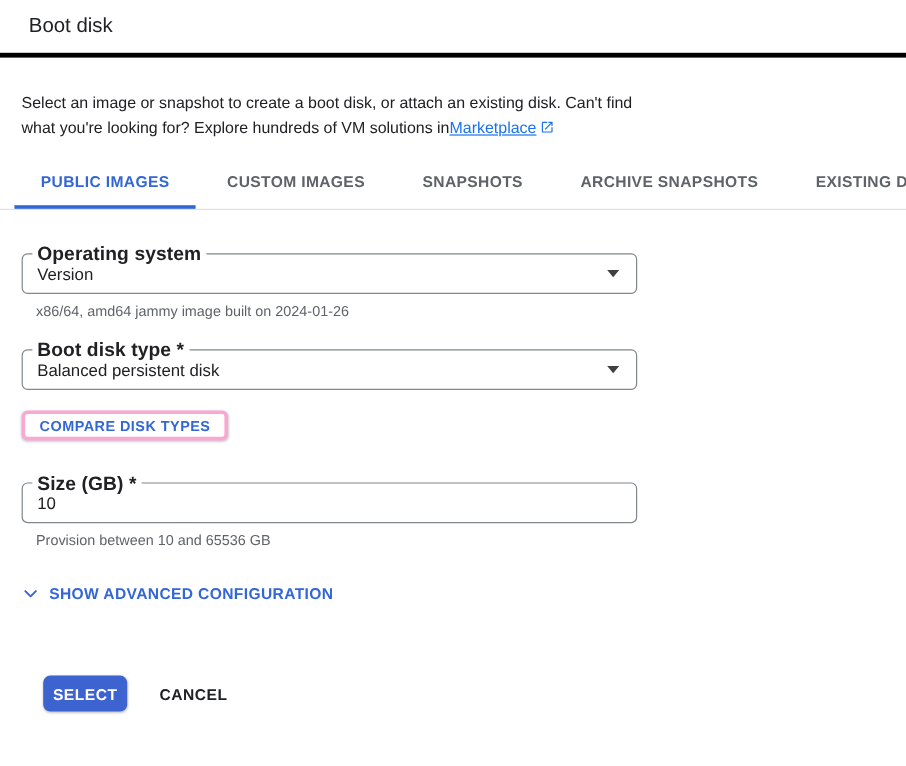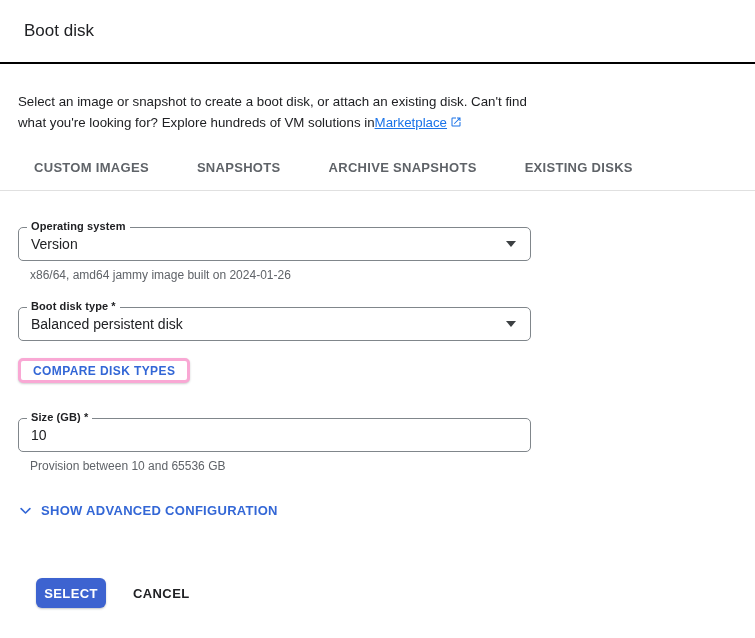"Boot disk" .dlg-header { border-bottom: 2px solid #000000 -> 4px solid #000000; height: 64px -> 48px }
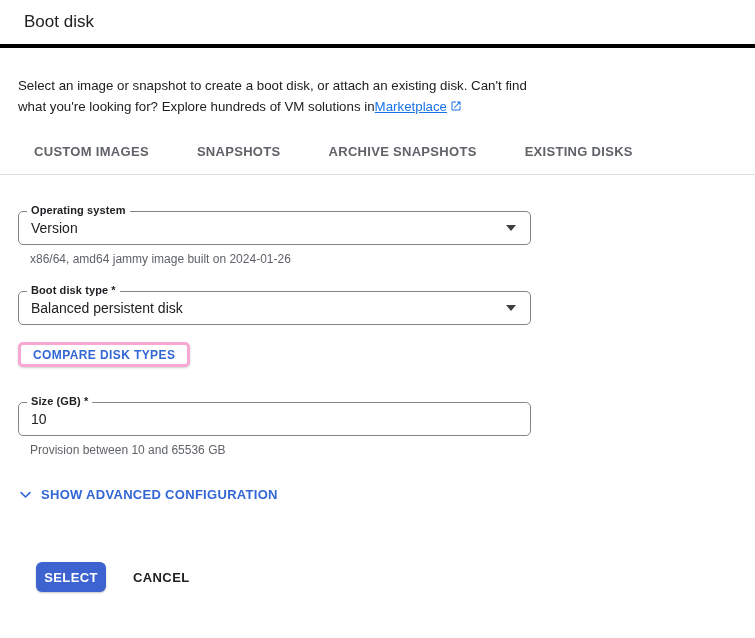"PUBLIC IMAGES" div.tab { html: none -> <div>PUBLIC IMAGES</div> }
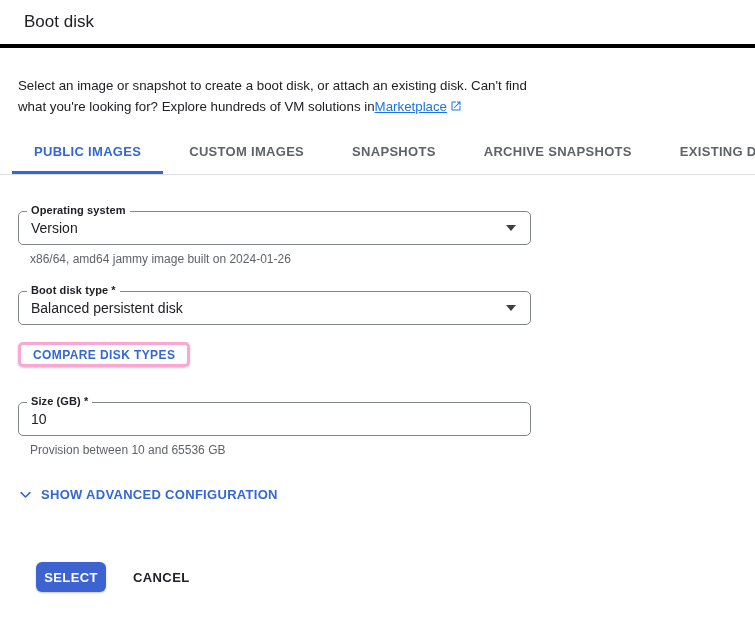"Operating system" .field-label { font-size: 11px -> 16px }
